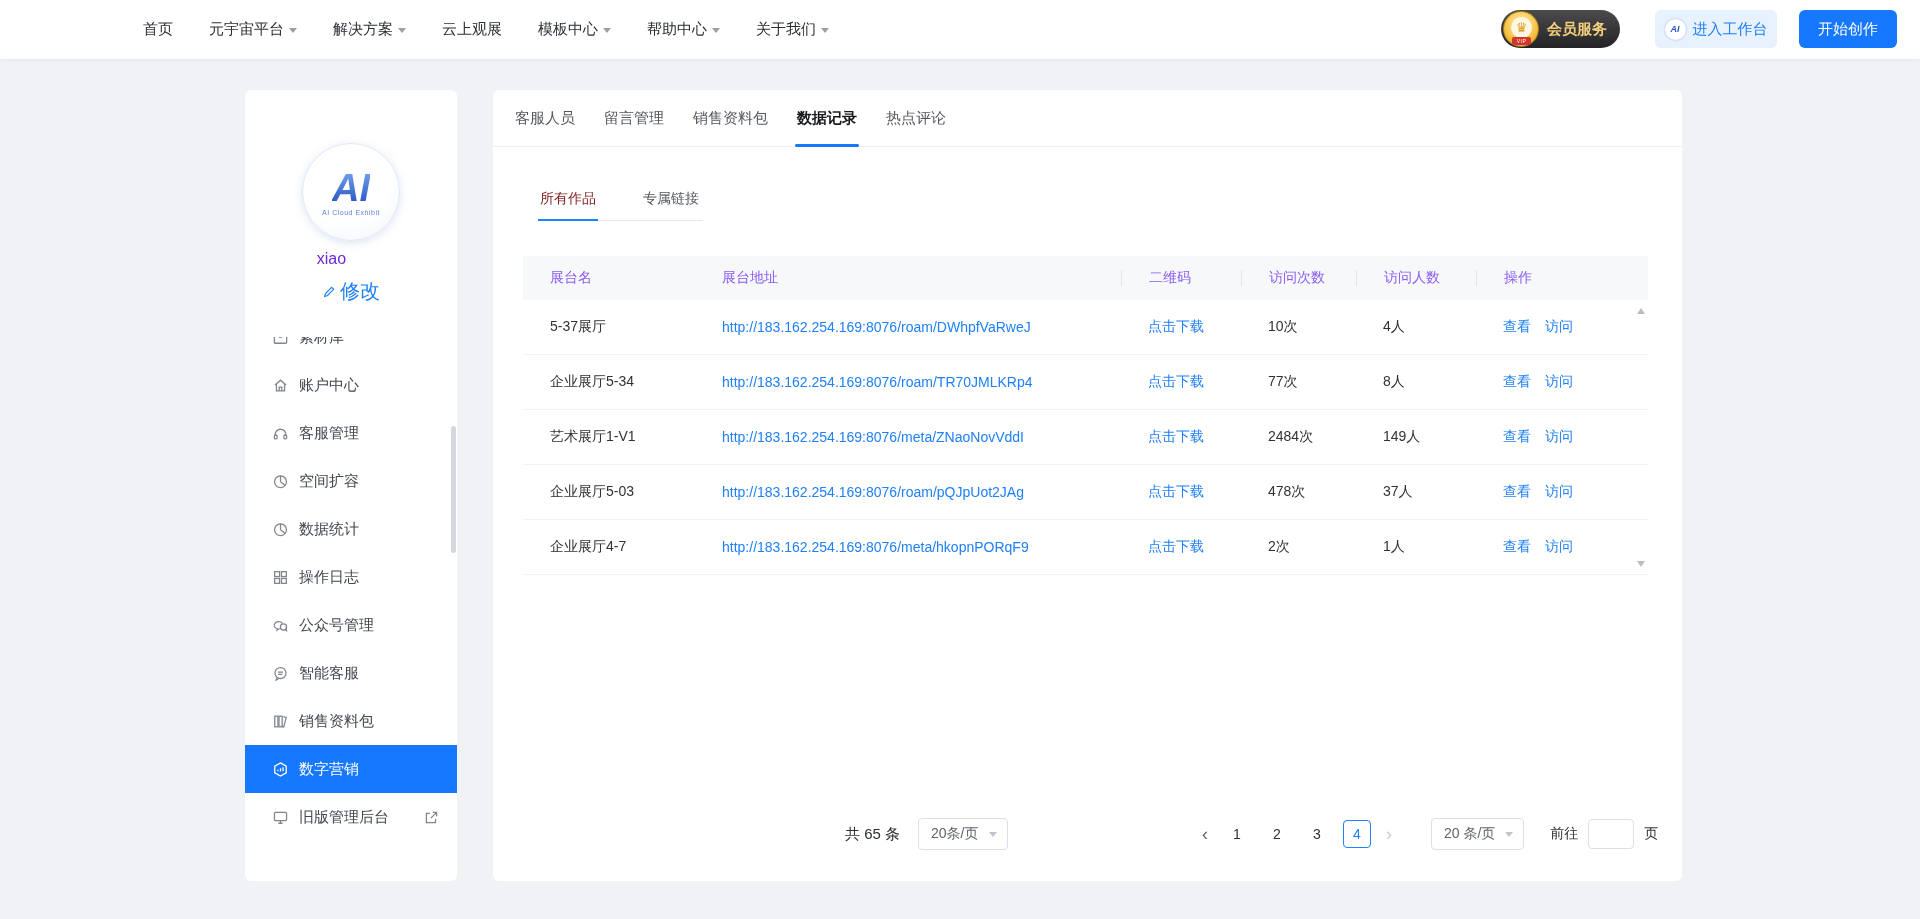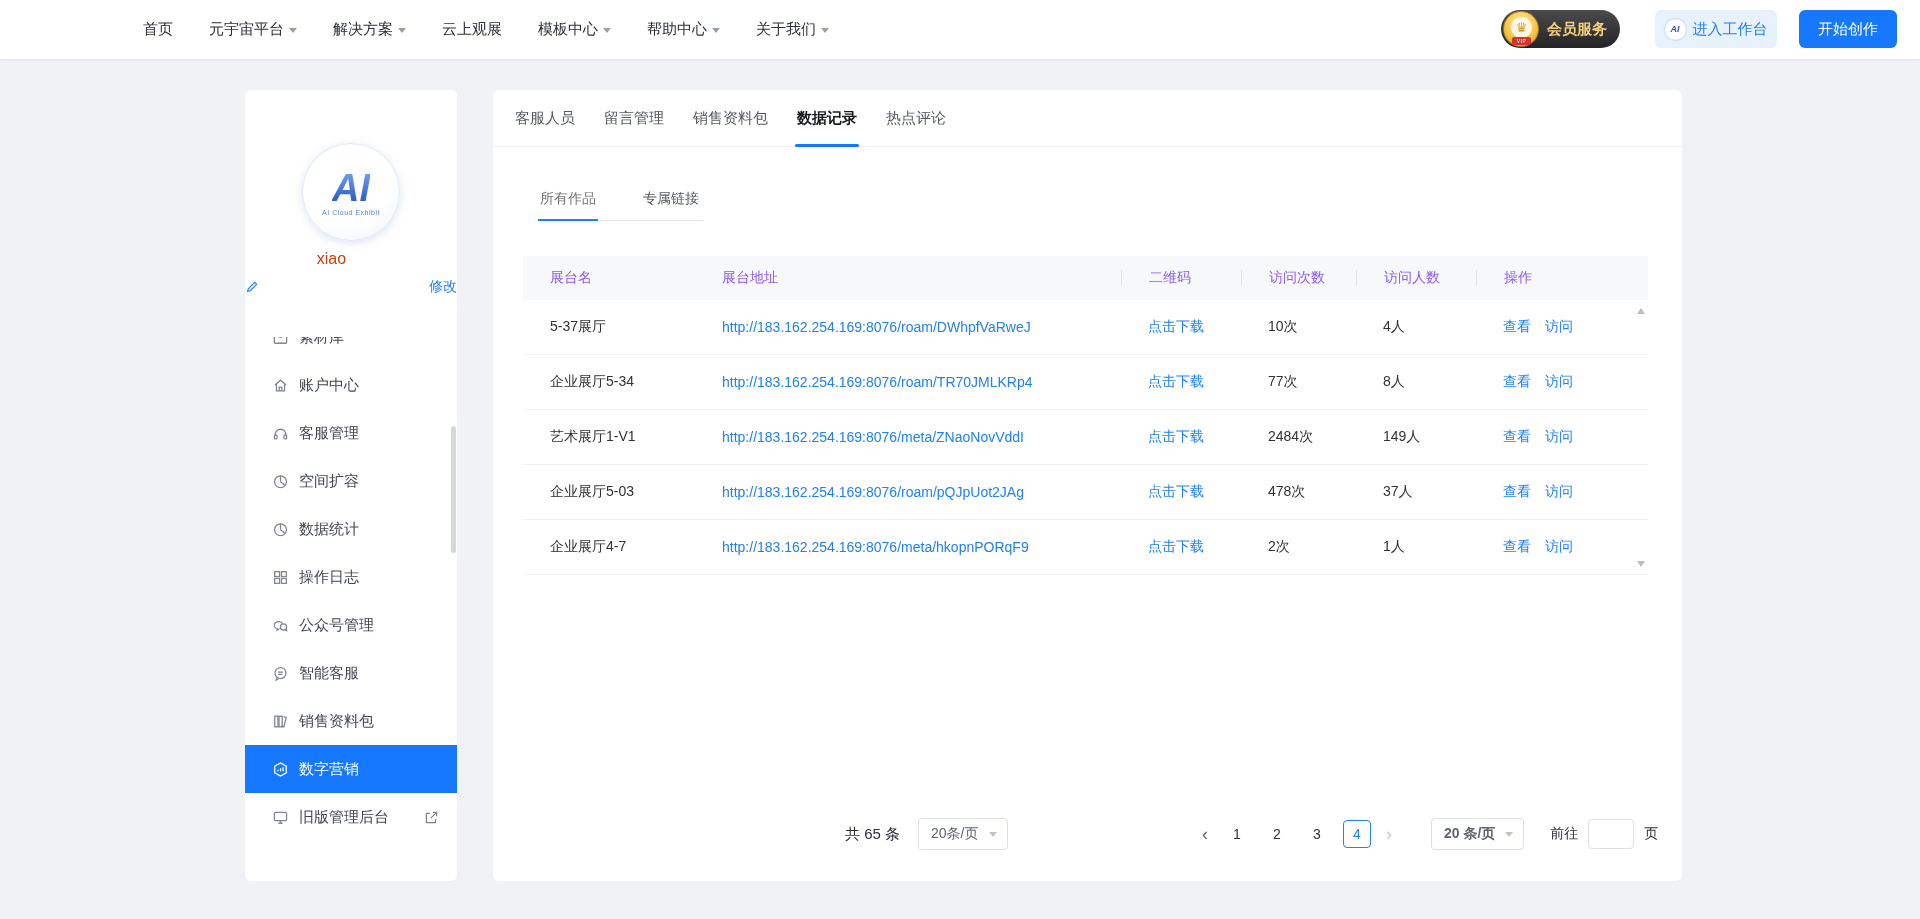"所有作品" .subtab.active { color: #737373 -> #7f1d1d }
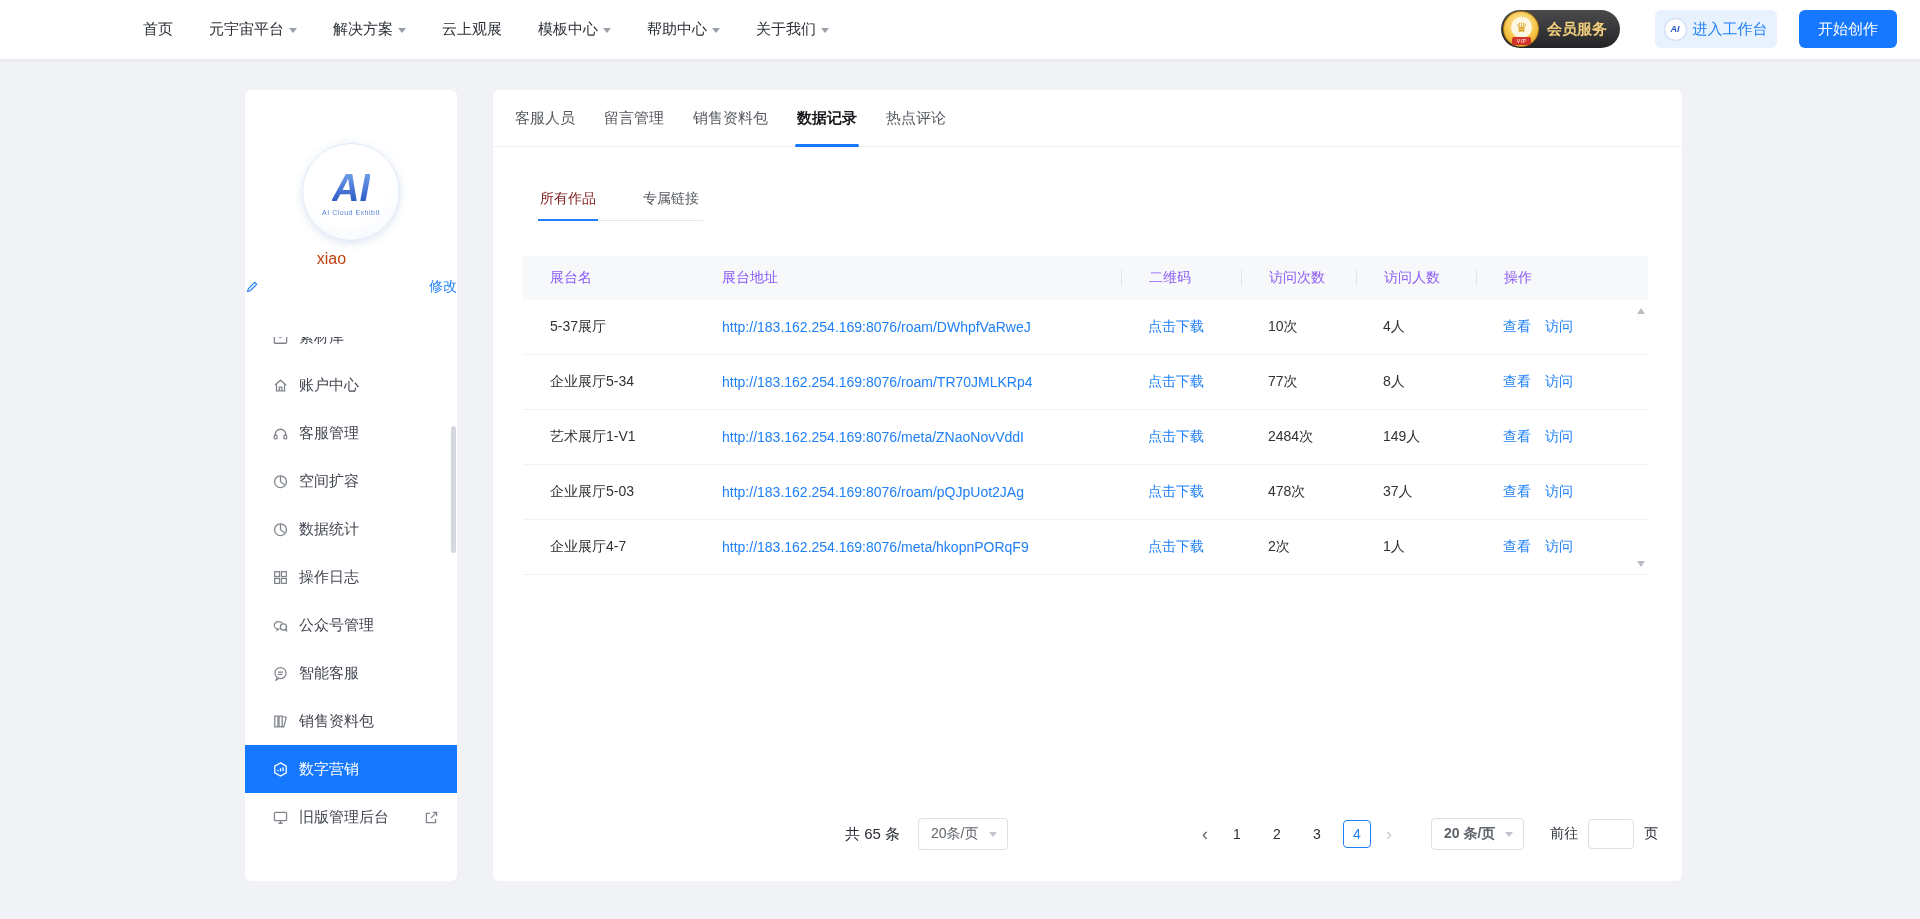"xiao" #username { color: #c2410c -> #6d28d9 }
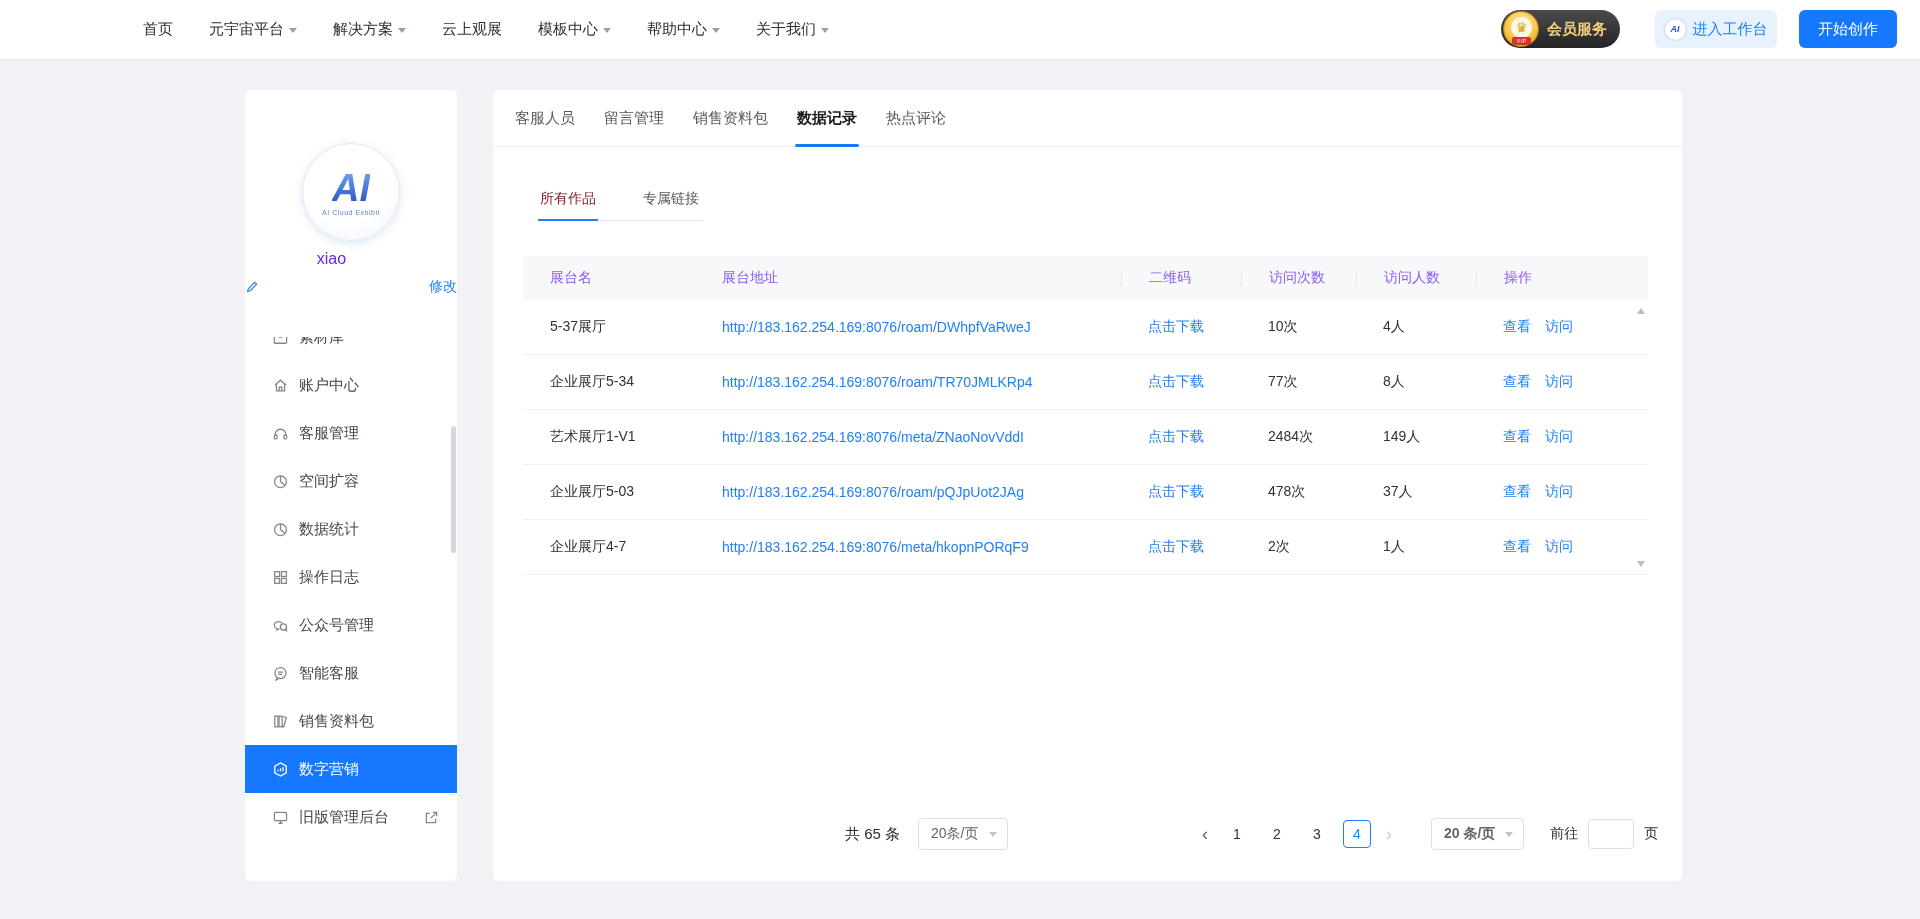"修改" #edit-link { font-size: 14px -> 20px; justify-content: space-between -> center }
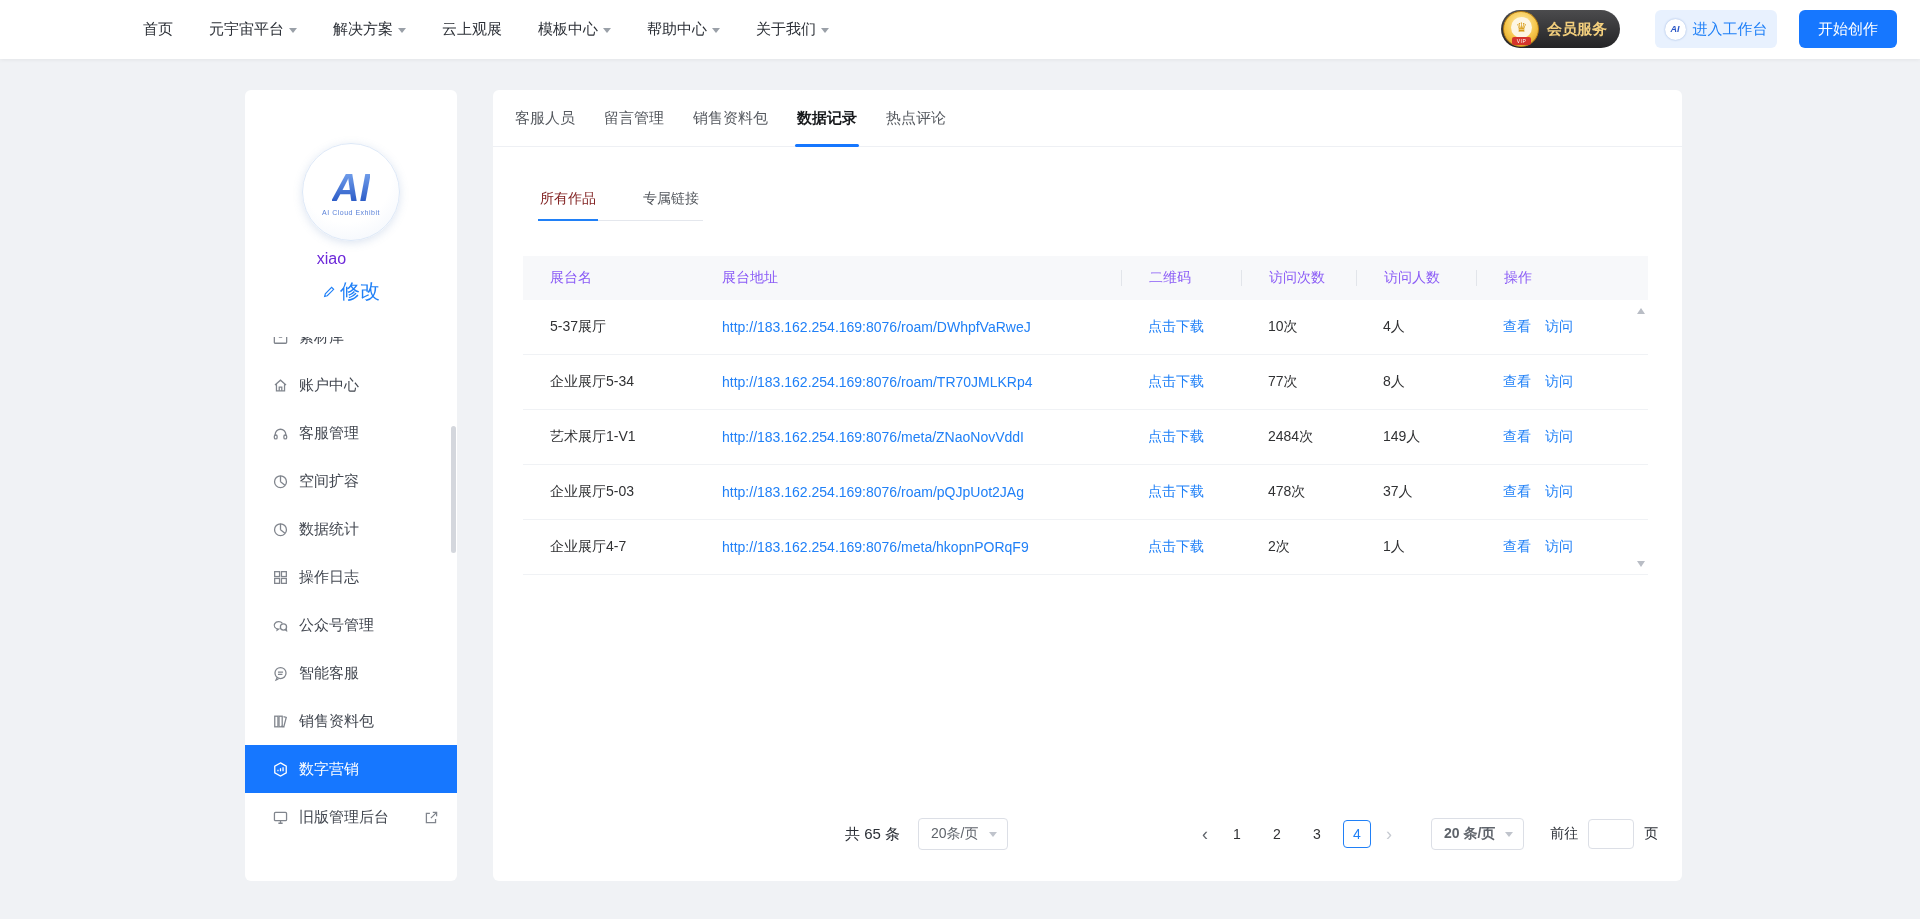"20 条/页" #pg-right .select-box { font-weight: bold -> none }
